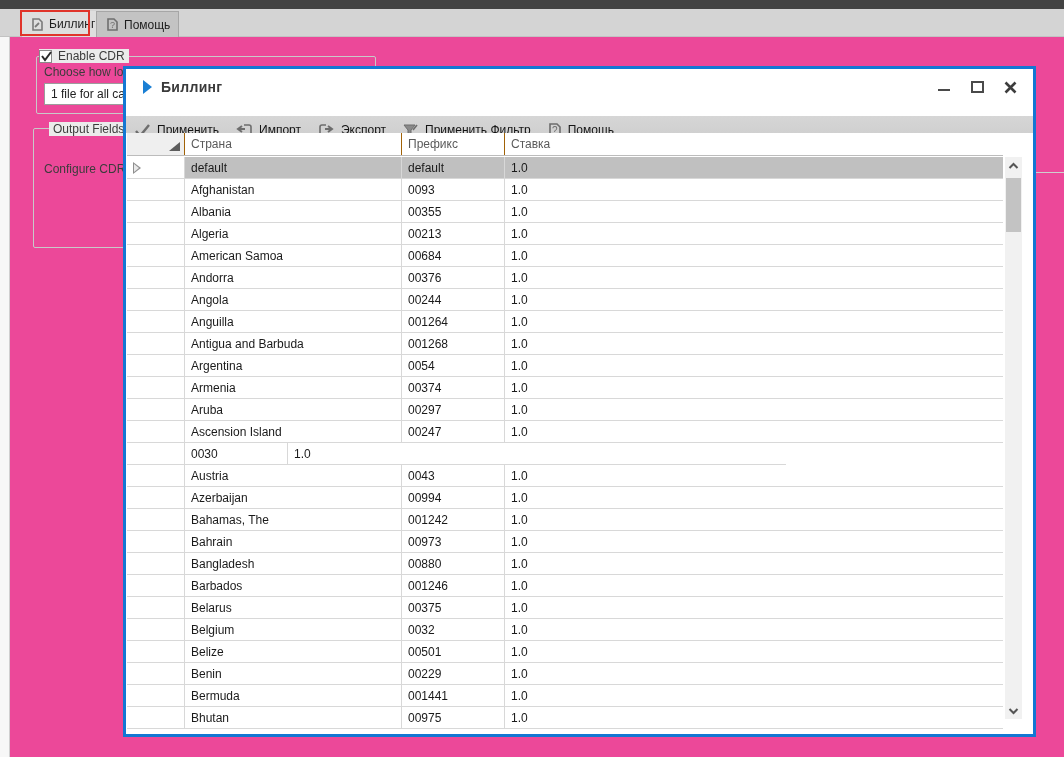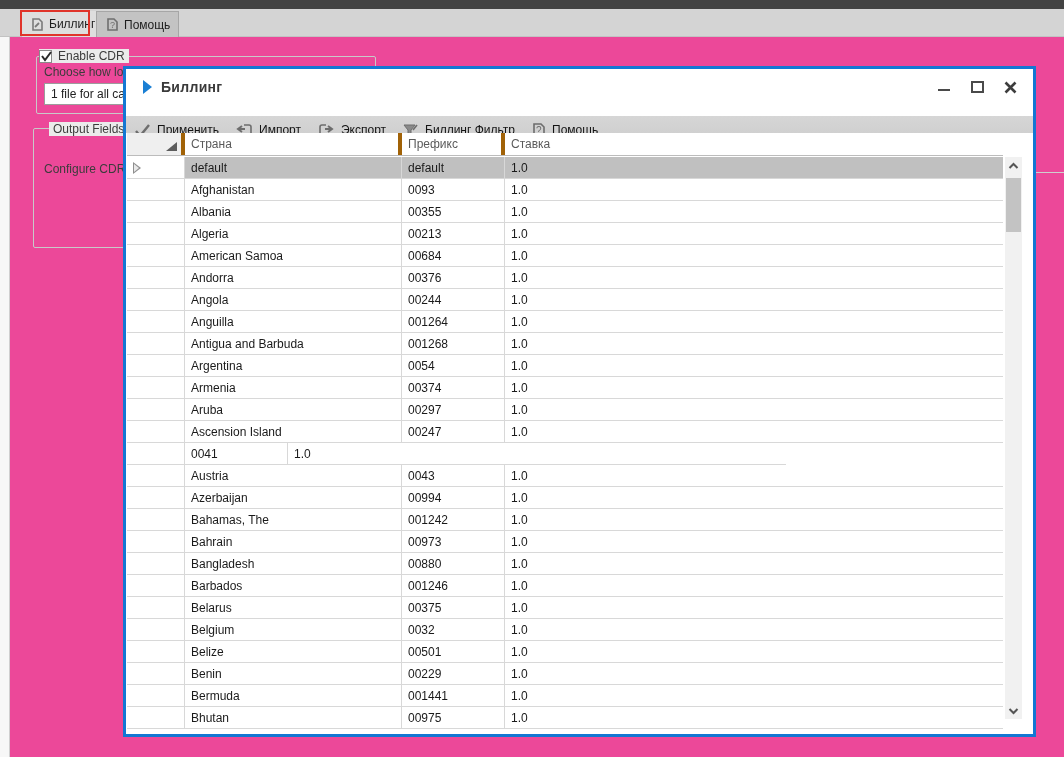"Биллинг Фильтр" span { text: Биллинг -> Применить }
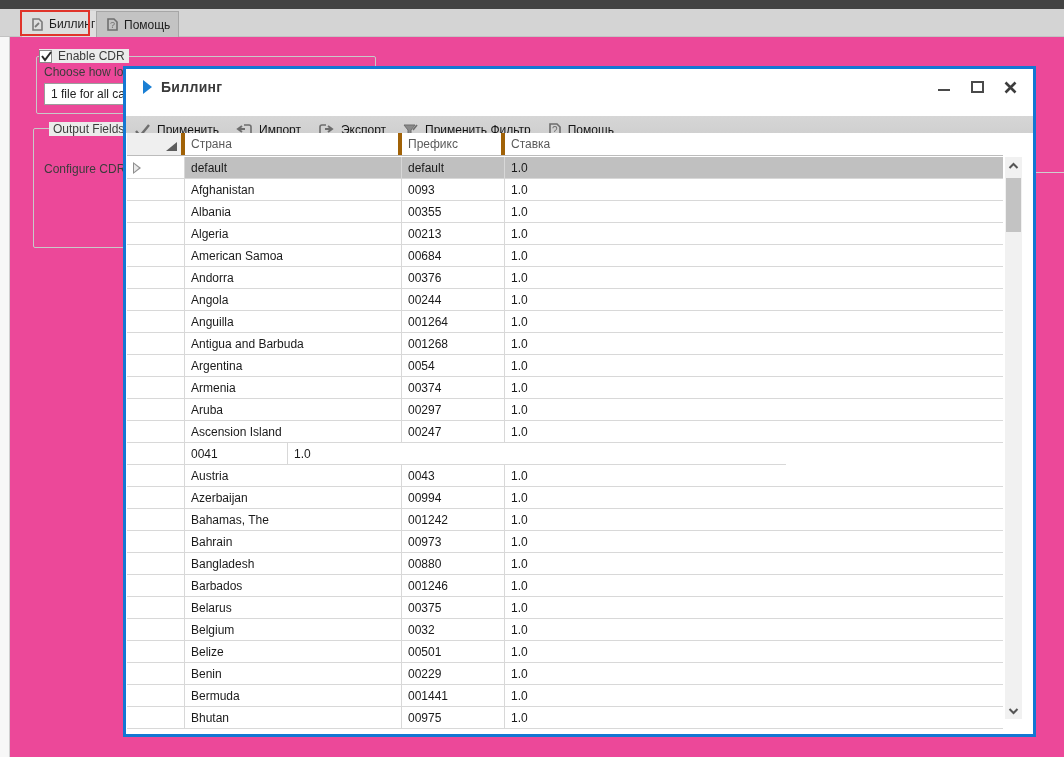"Страна" .thead .hc { border-right: 4px solid #a16207 -> 1px solid #a16207 }
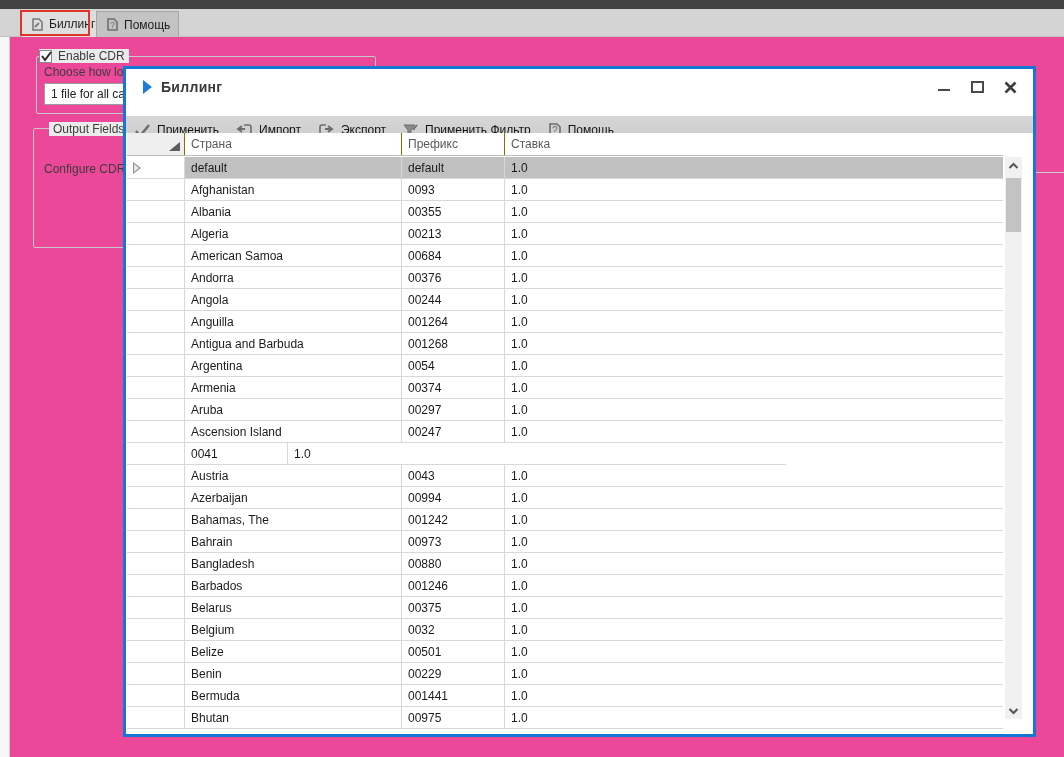"0041" div.cell { text: 0041 -> 0030 }
